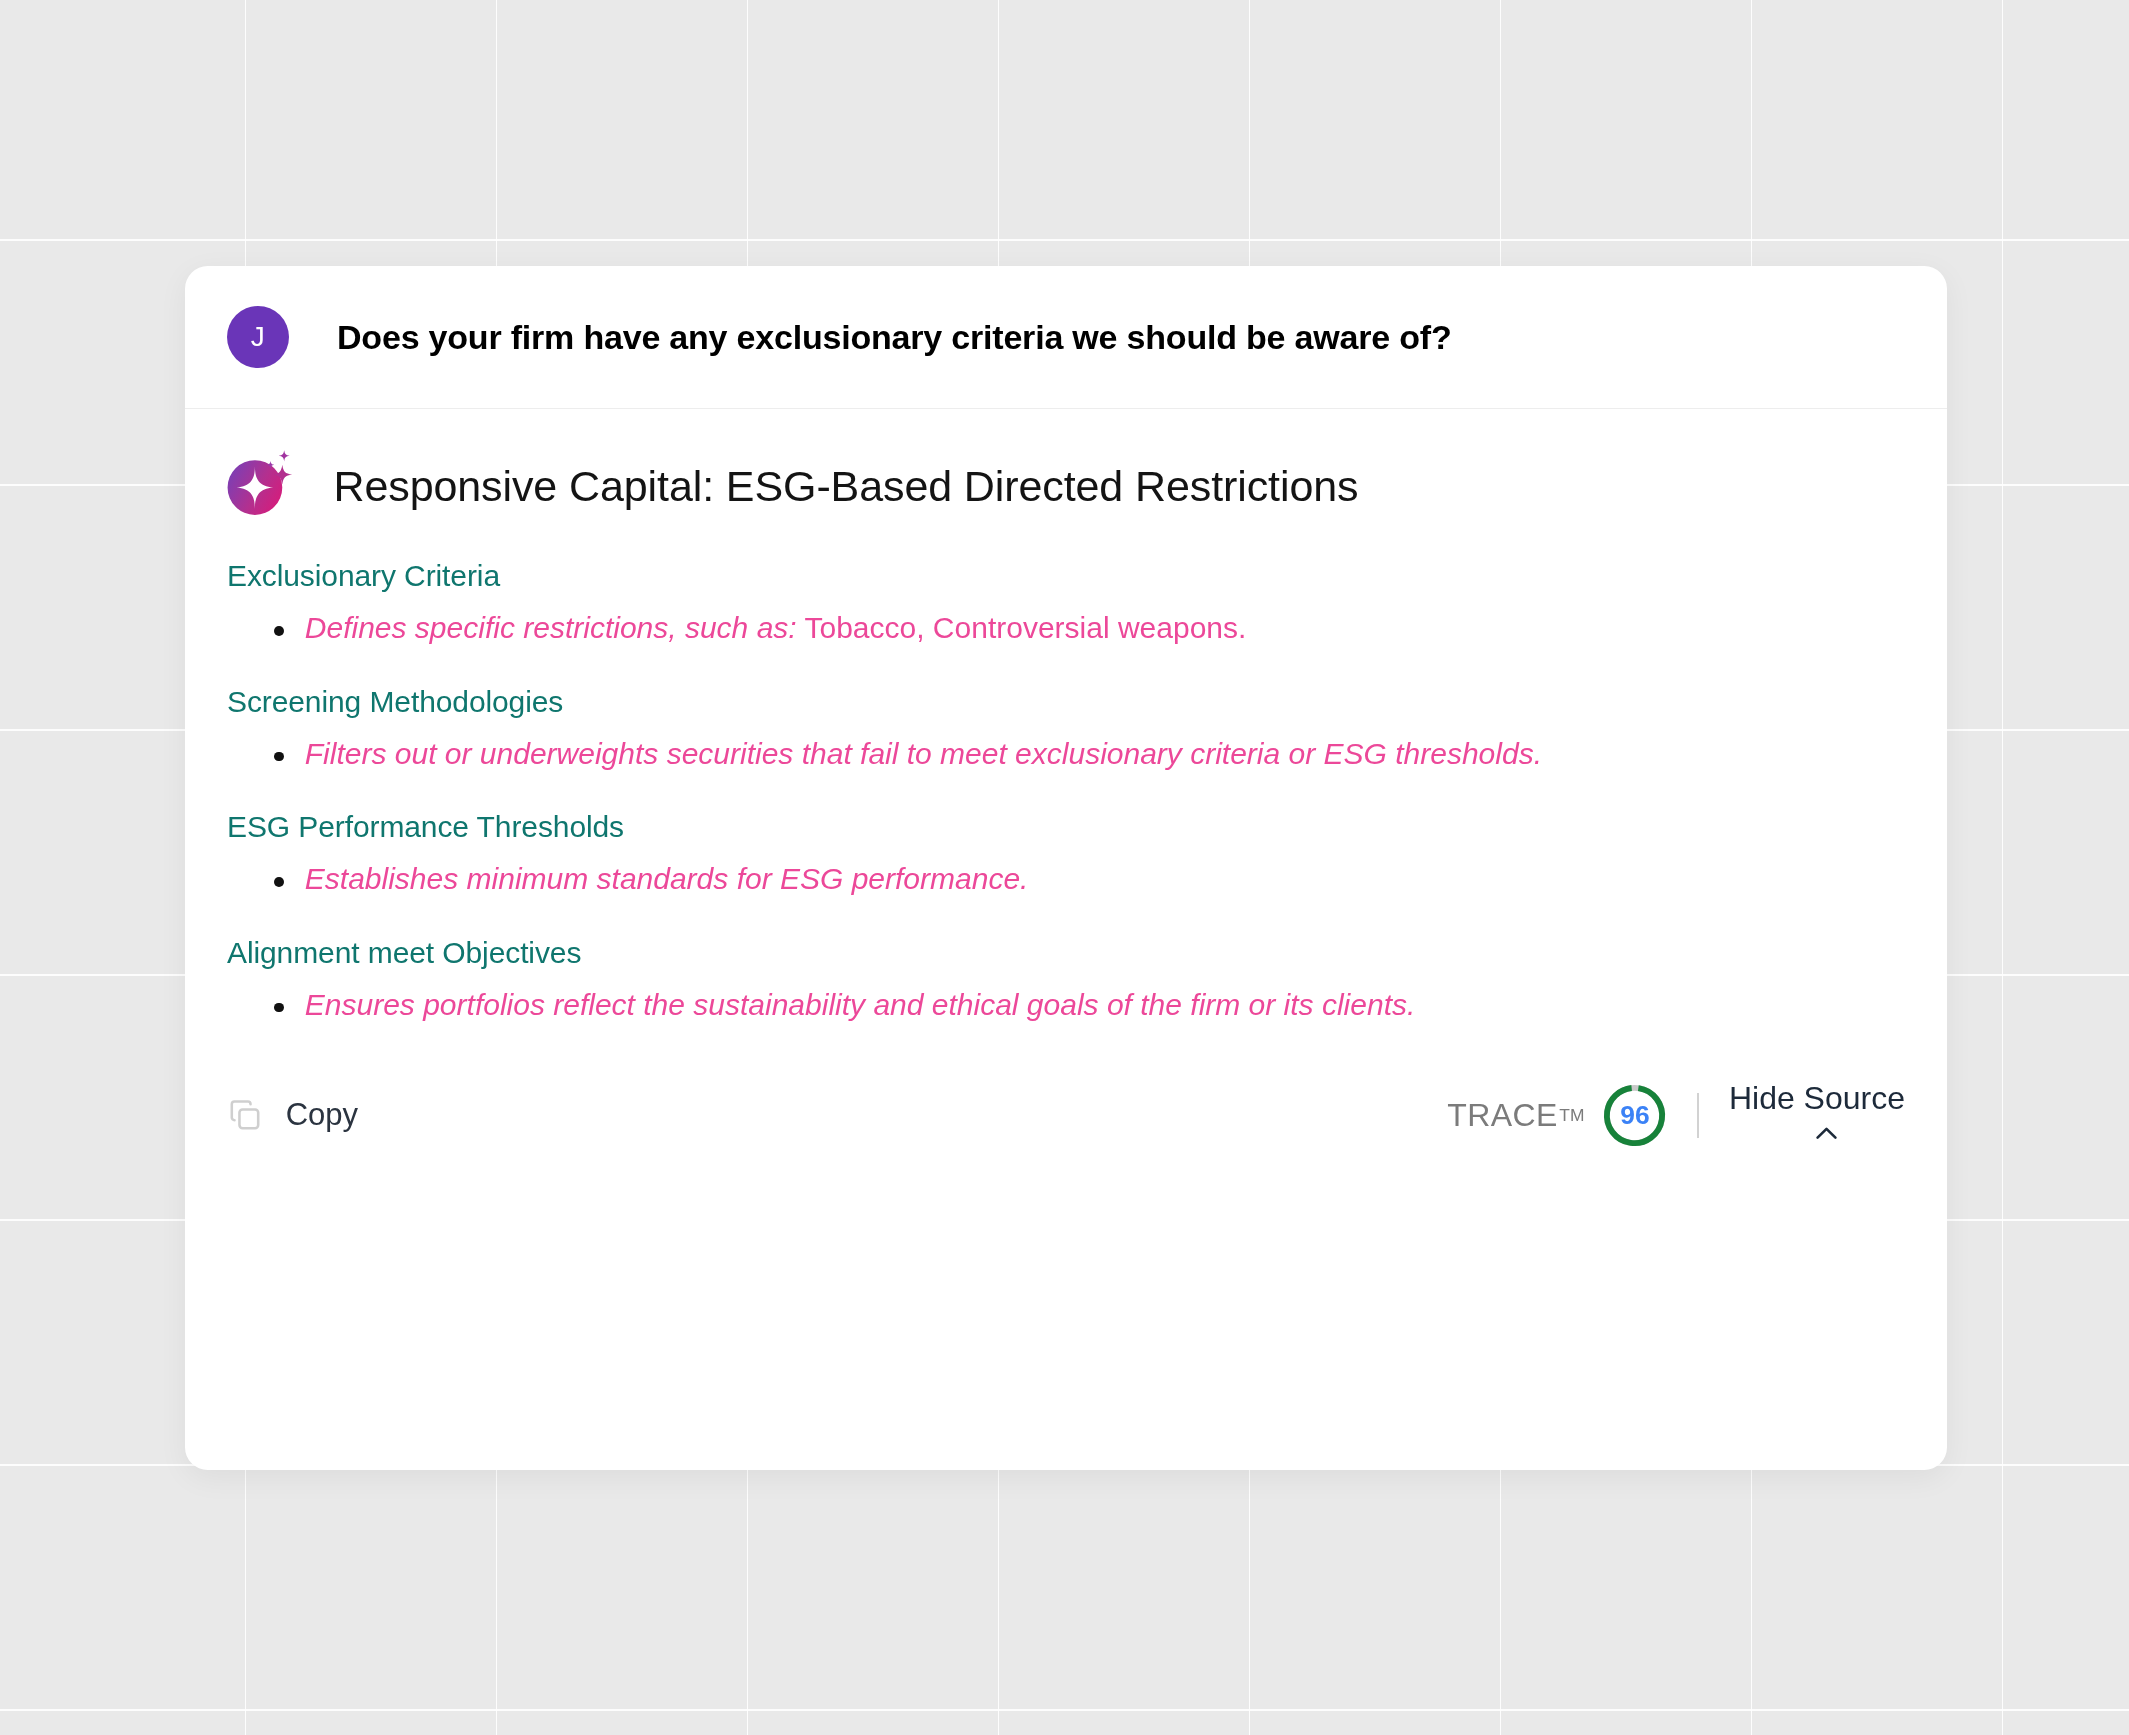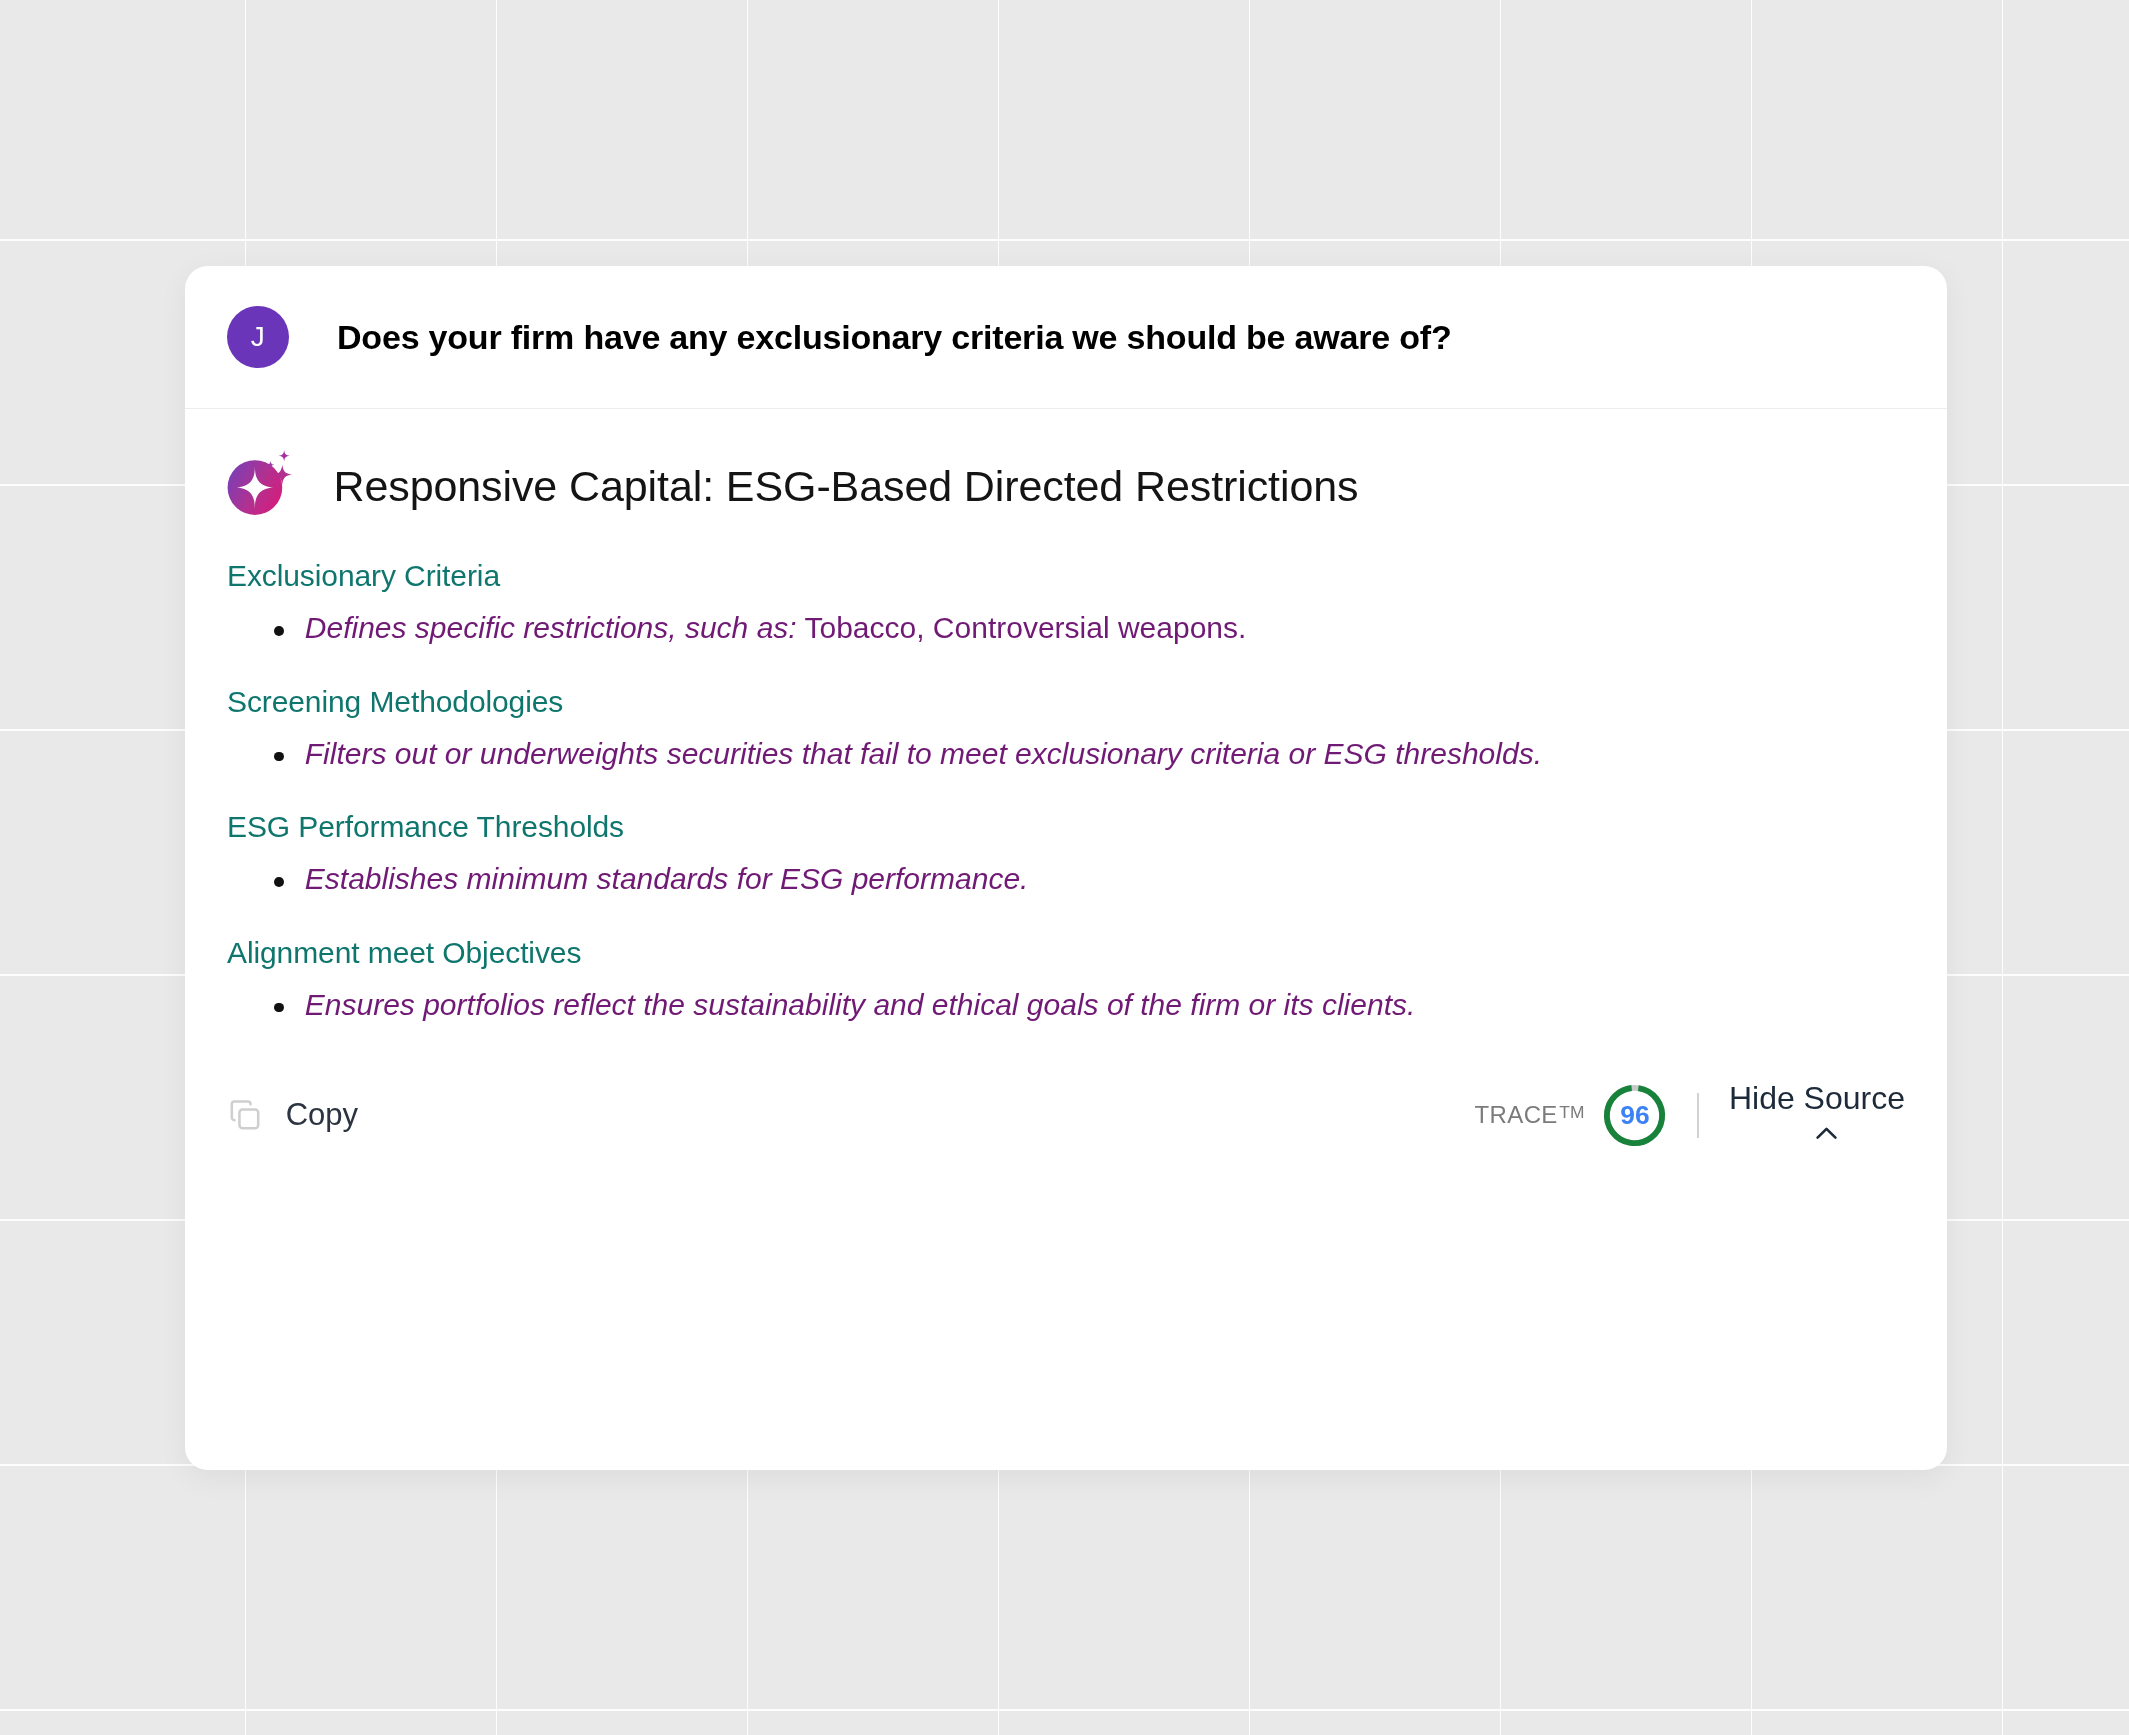"Defines specific restrictions, such as:" .bullet-text { color: #701a75 -> #ec4899 }
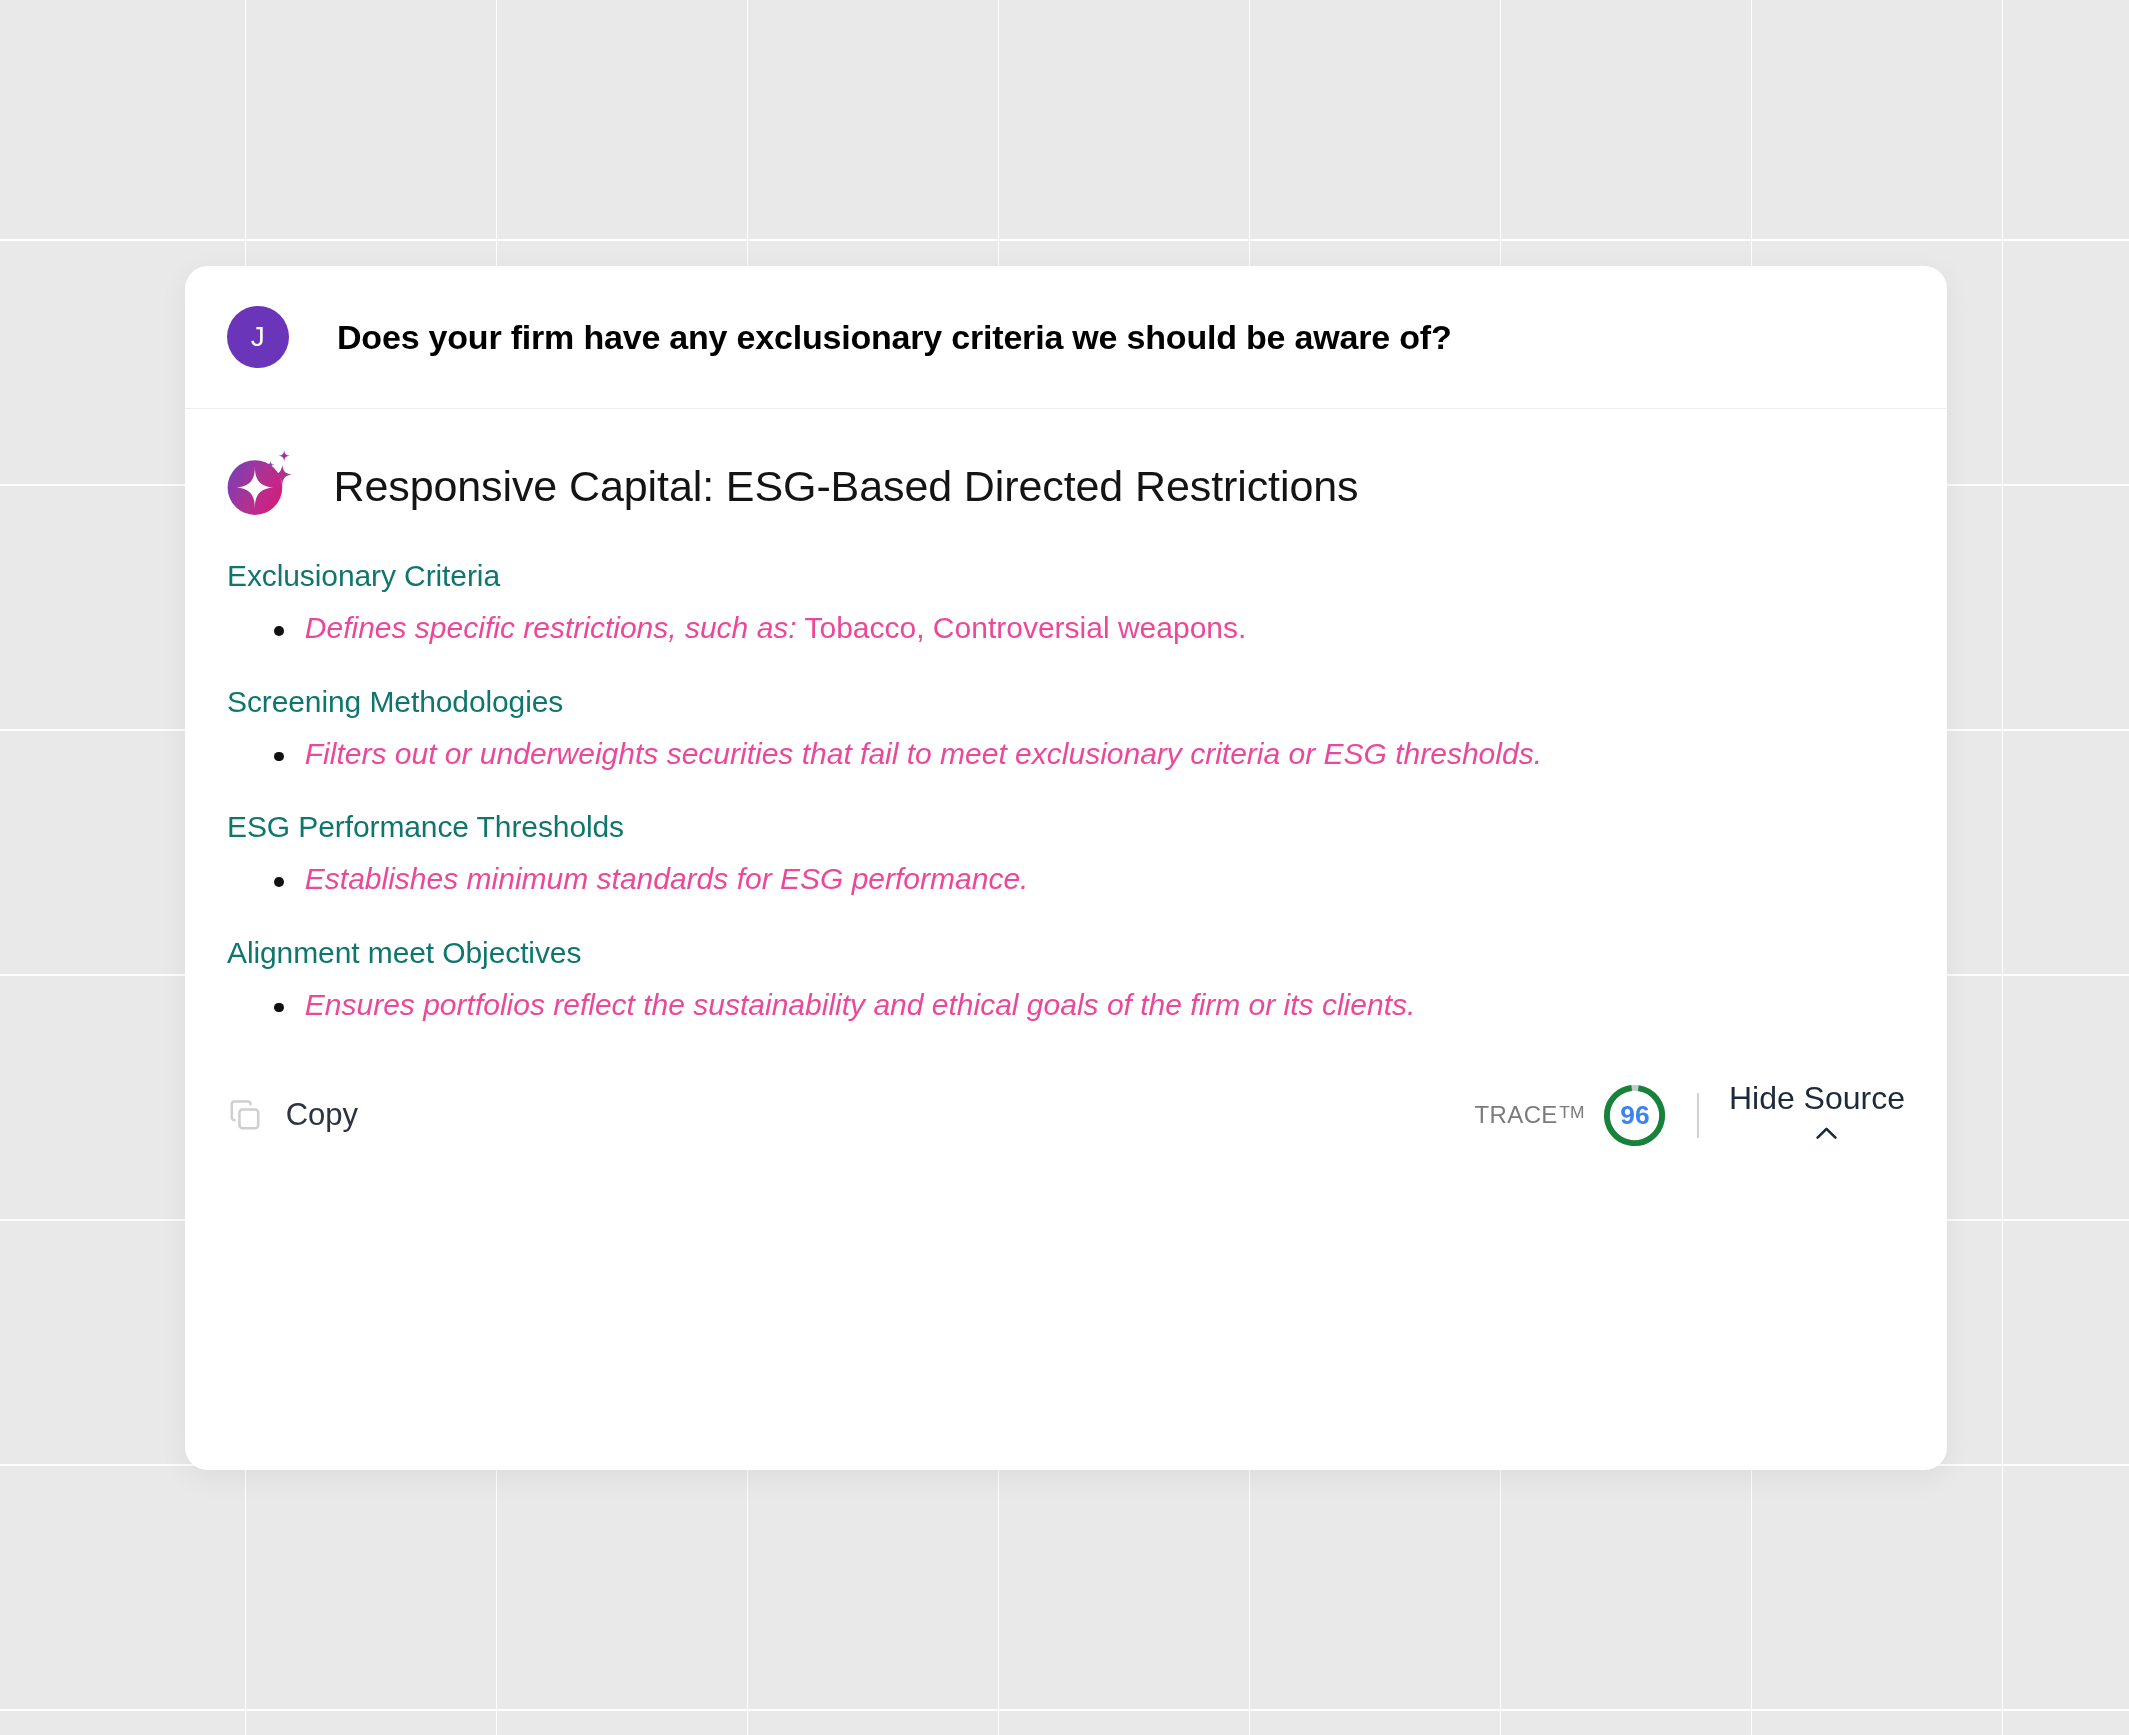"TRACE" .trace-word { font-size: 24px -> 32px }
